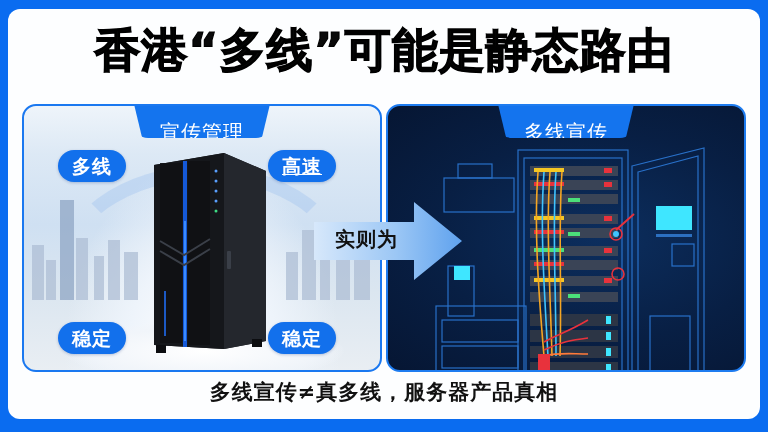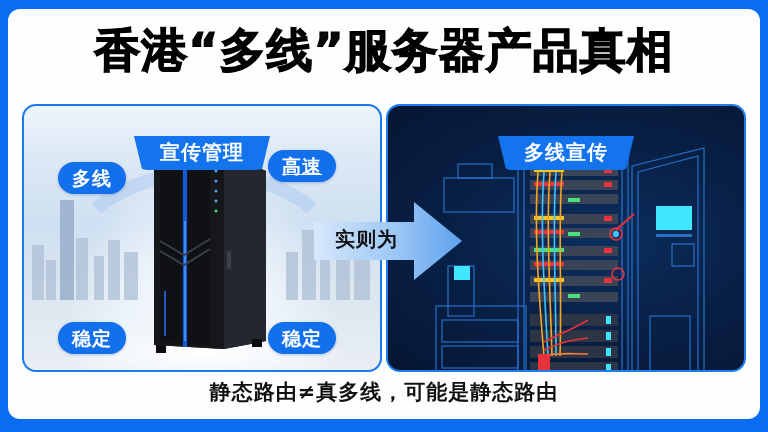"香港“多线”服务器产品真相" div.title { text: 服务器产品真相 -> 可能是静态路由 }
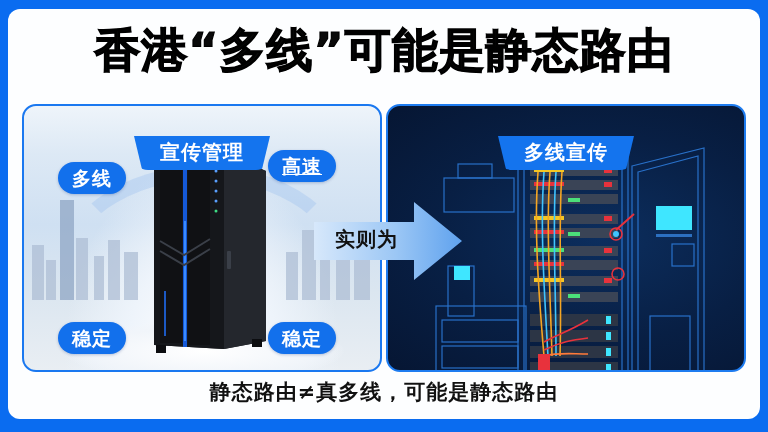"宣传管理" .panel-tab { font-weight: 700 -> 400; margin-top: 32px -> none; padding: 0 26px -> 12px 26px }
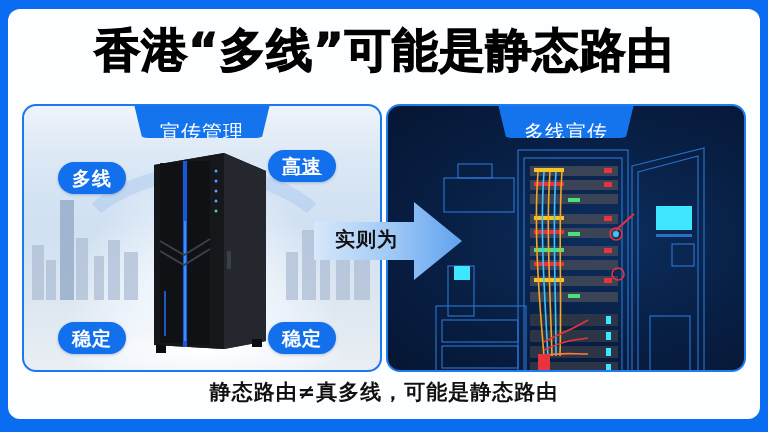"多线" div.pill { margin-top: 12px -> none }
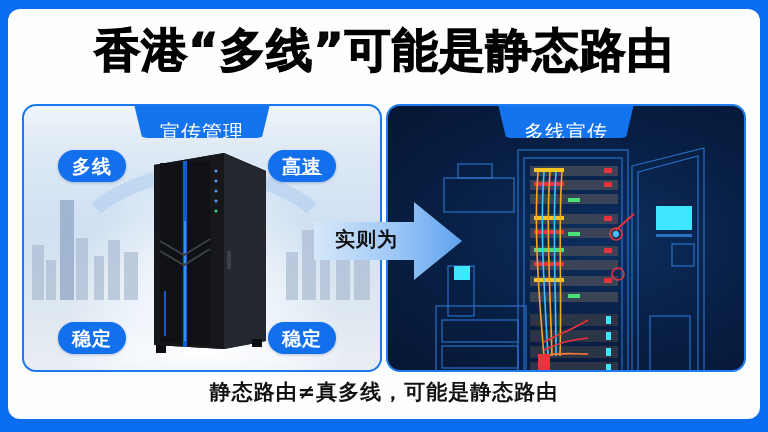"静态路由≠真多线，可能是静态路由" div.subtitle { text: 静态路由≠真多线，可能是静态路由 -> 多线宣传≠真多线，服务器产品真相 }
